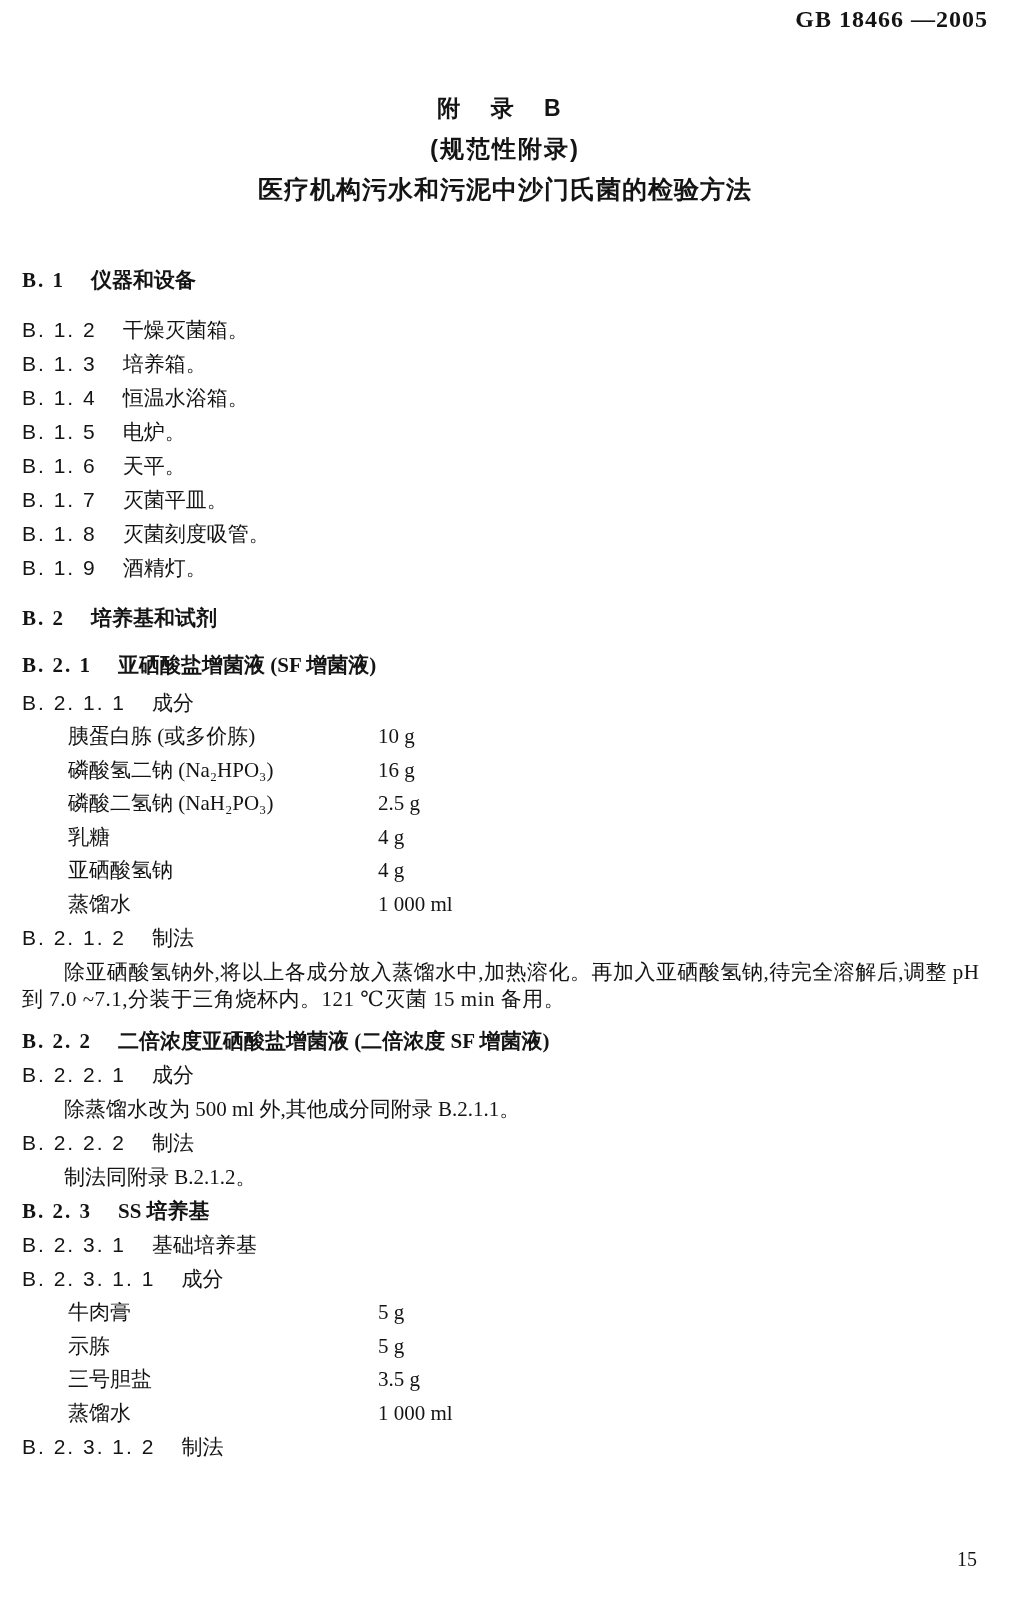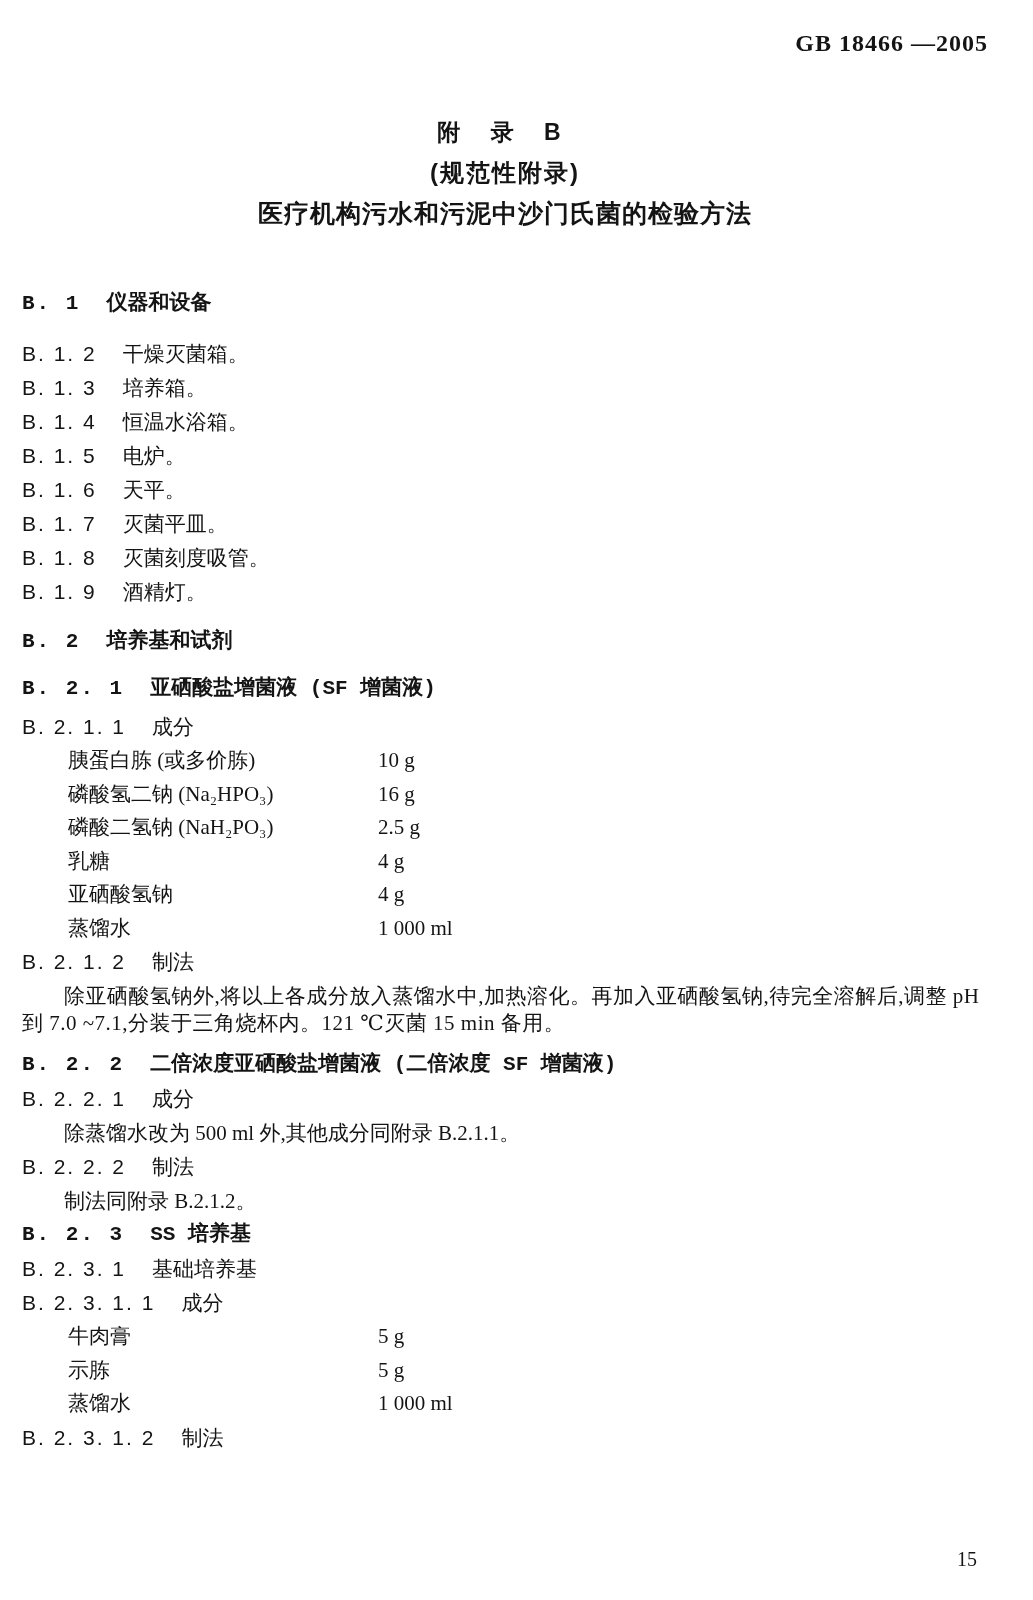"GB 18466 —2005" .doc-header { padding-top: 30px -> 6px }
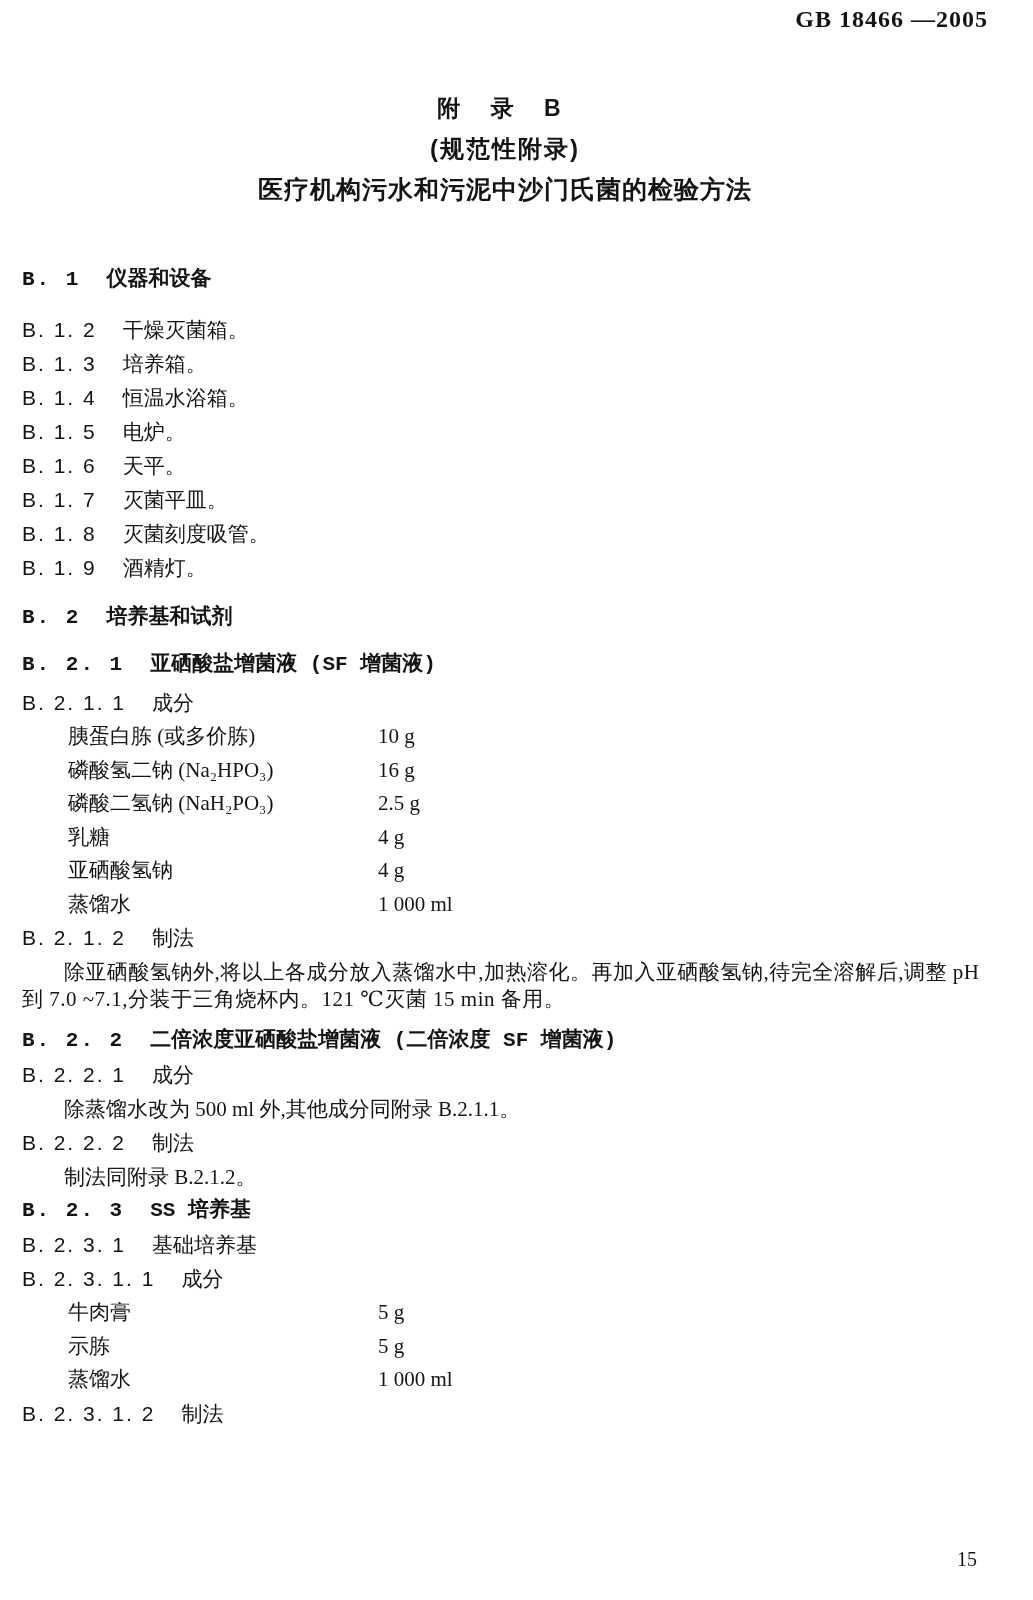"B. 1 仪器和设备" .sec-heading { font-family: Liberation Mono, monospace -> Liberation Serif, serif }
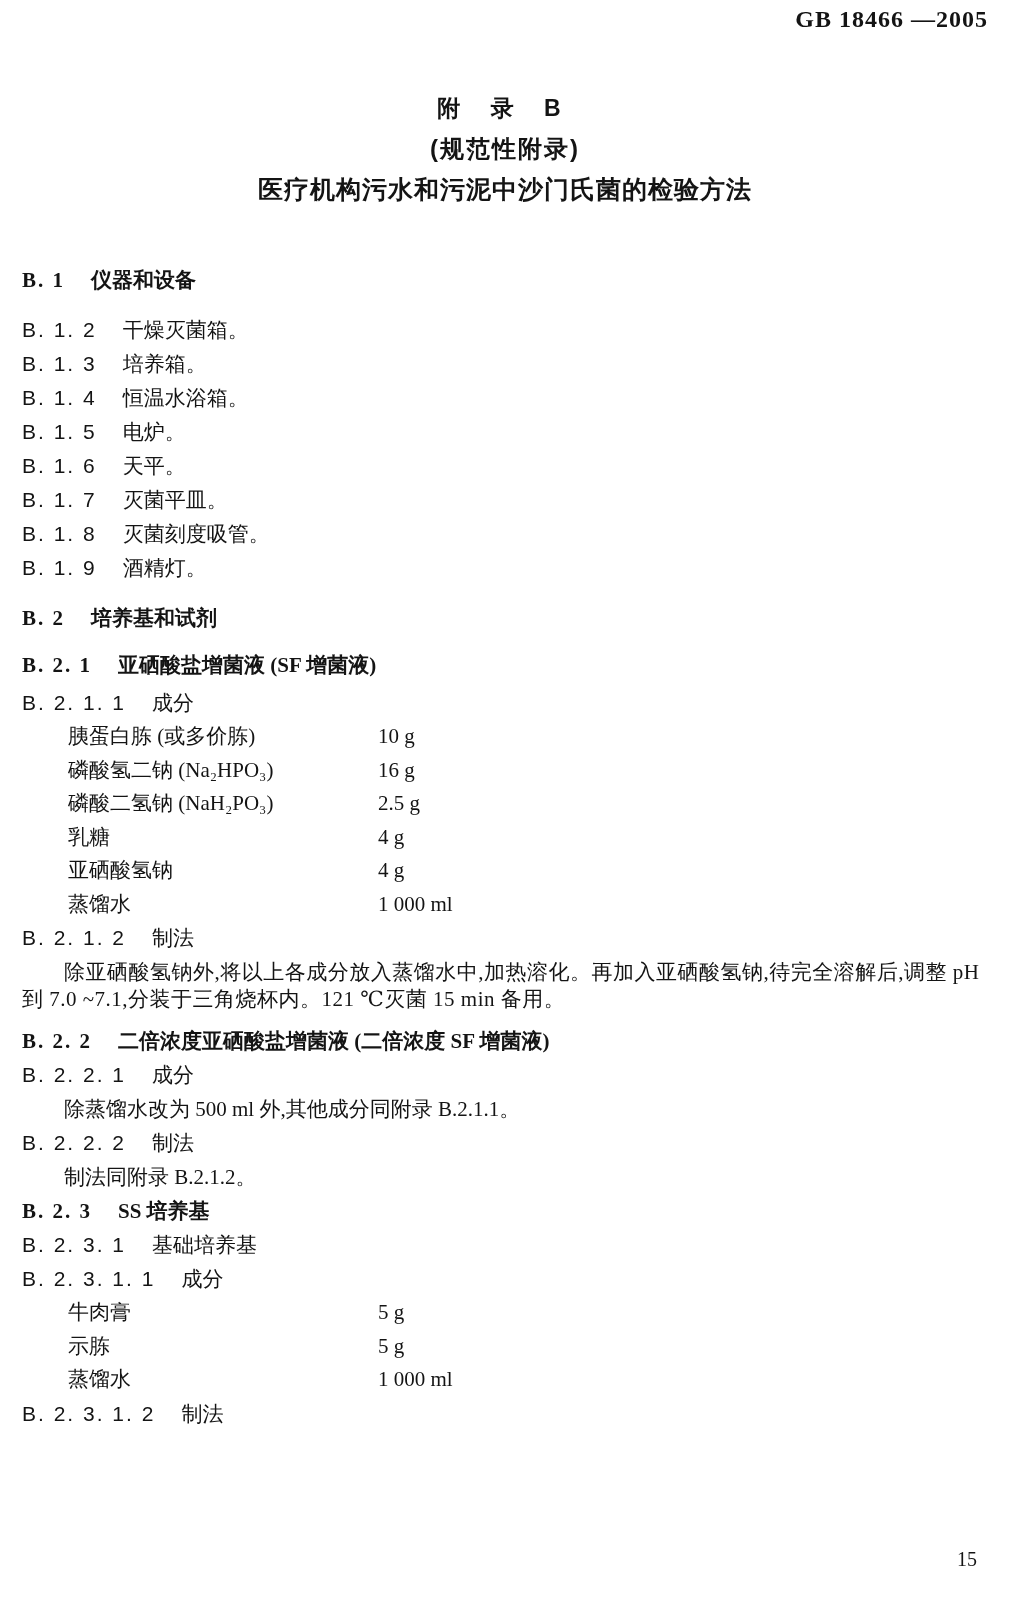"三号胆盐" div.ing-row { html: none -> <div> <span>三号胆盐</span> <span>3.5 g</span> </div> }
